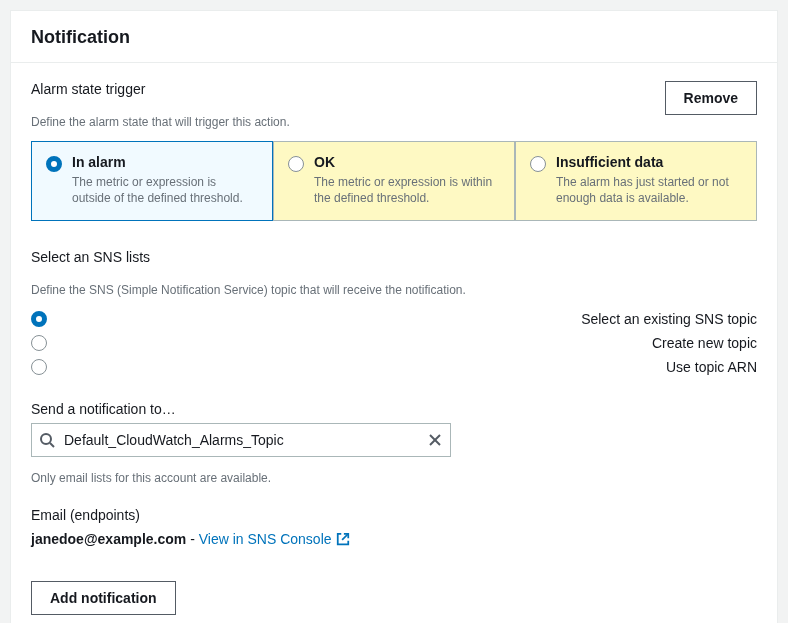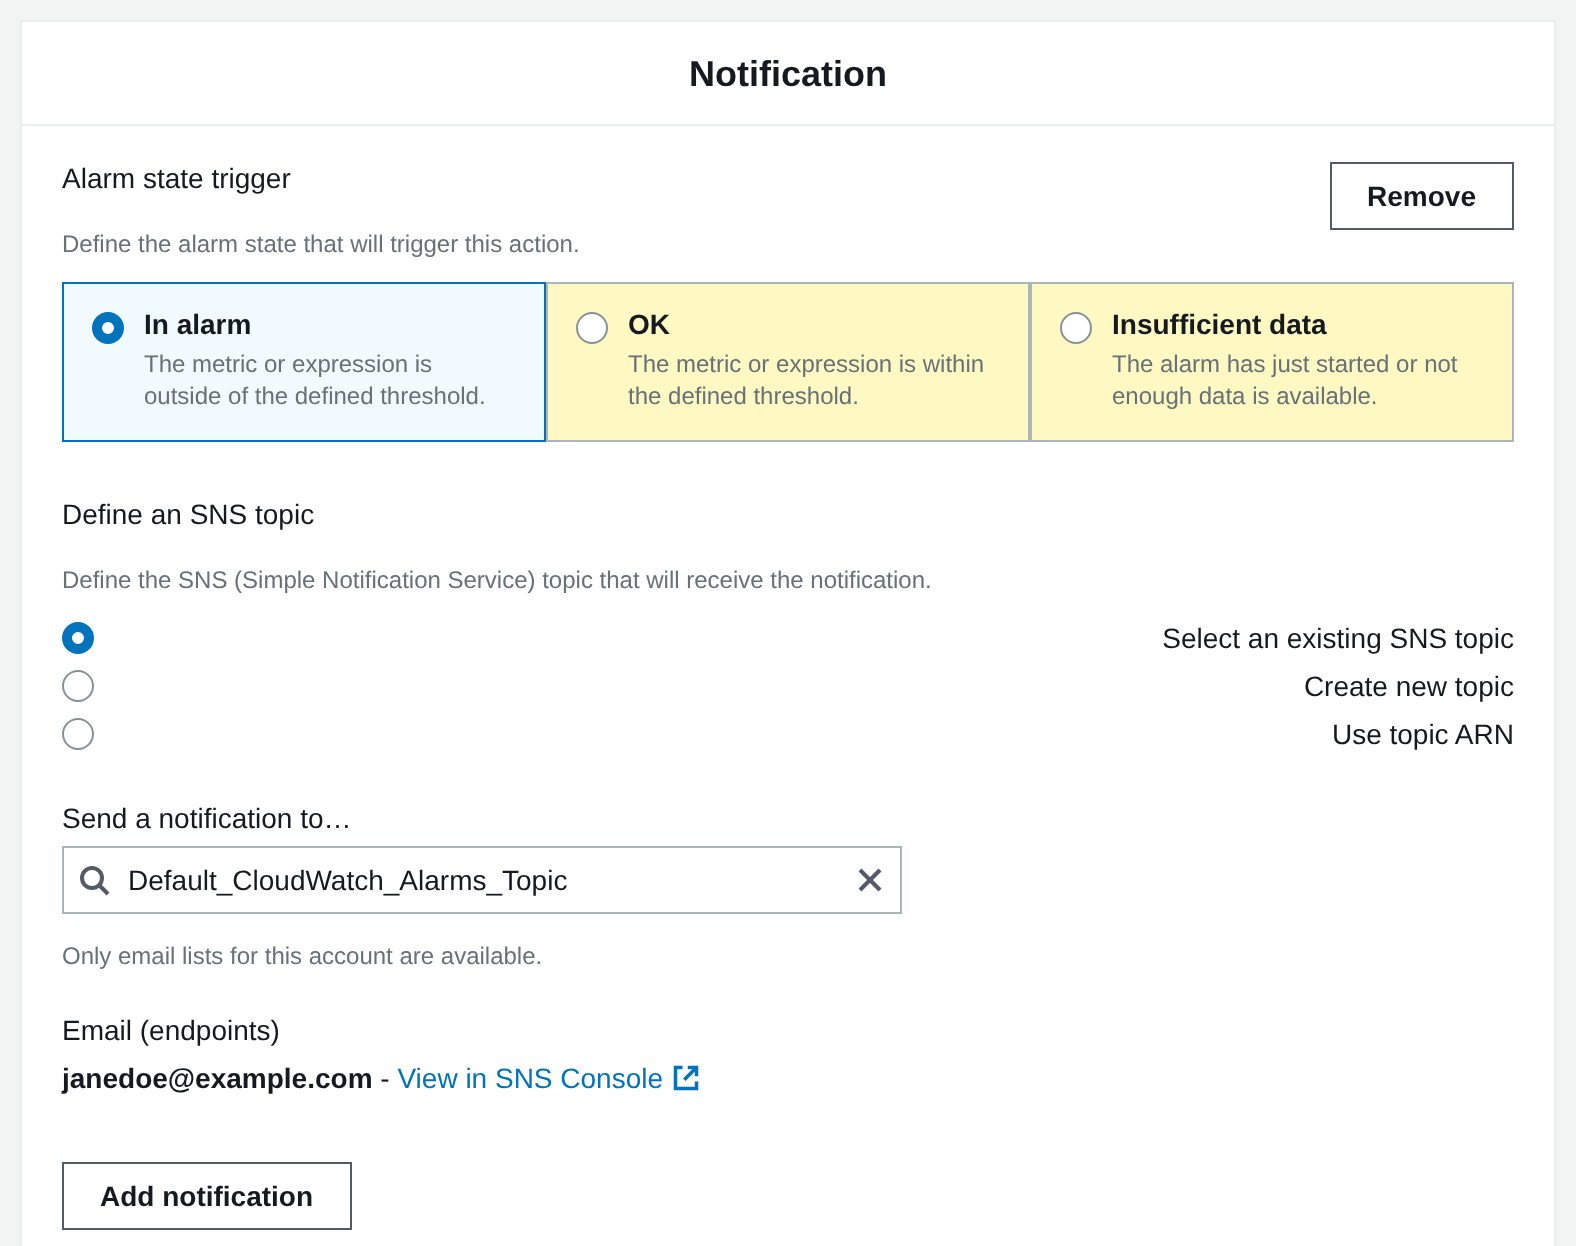"Notification" .panel-header h2 { text-align: center -> none }
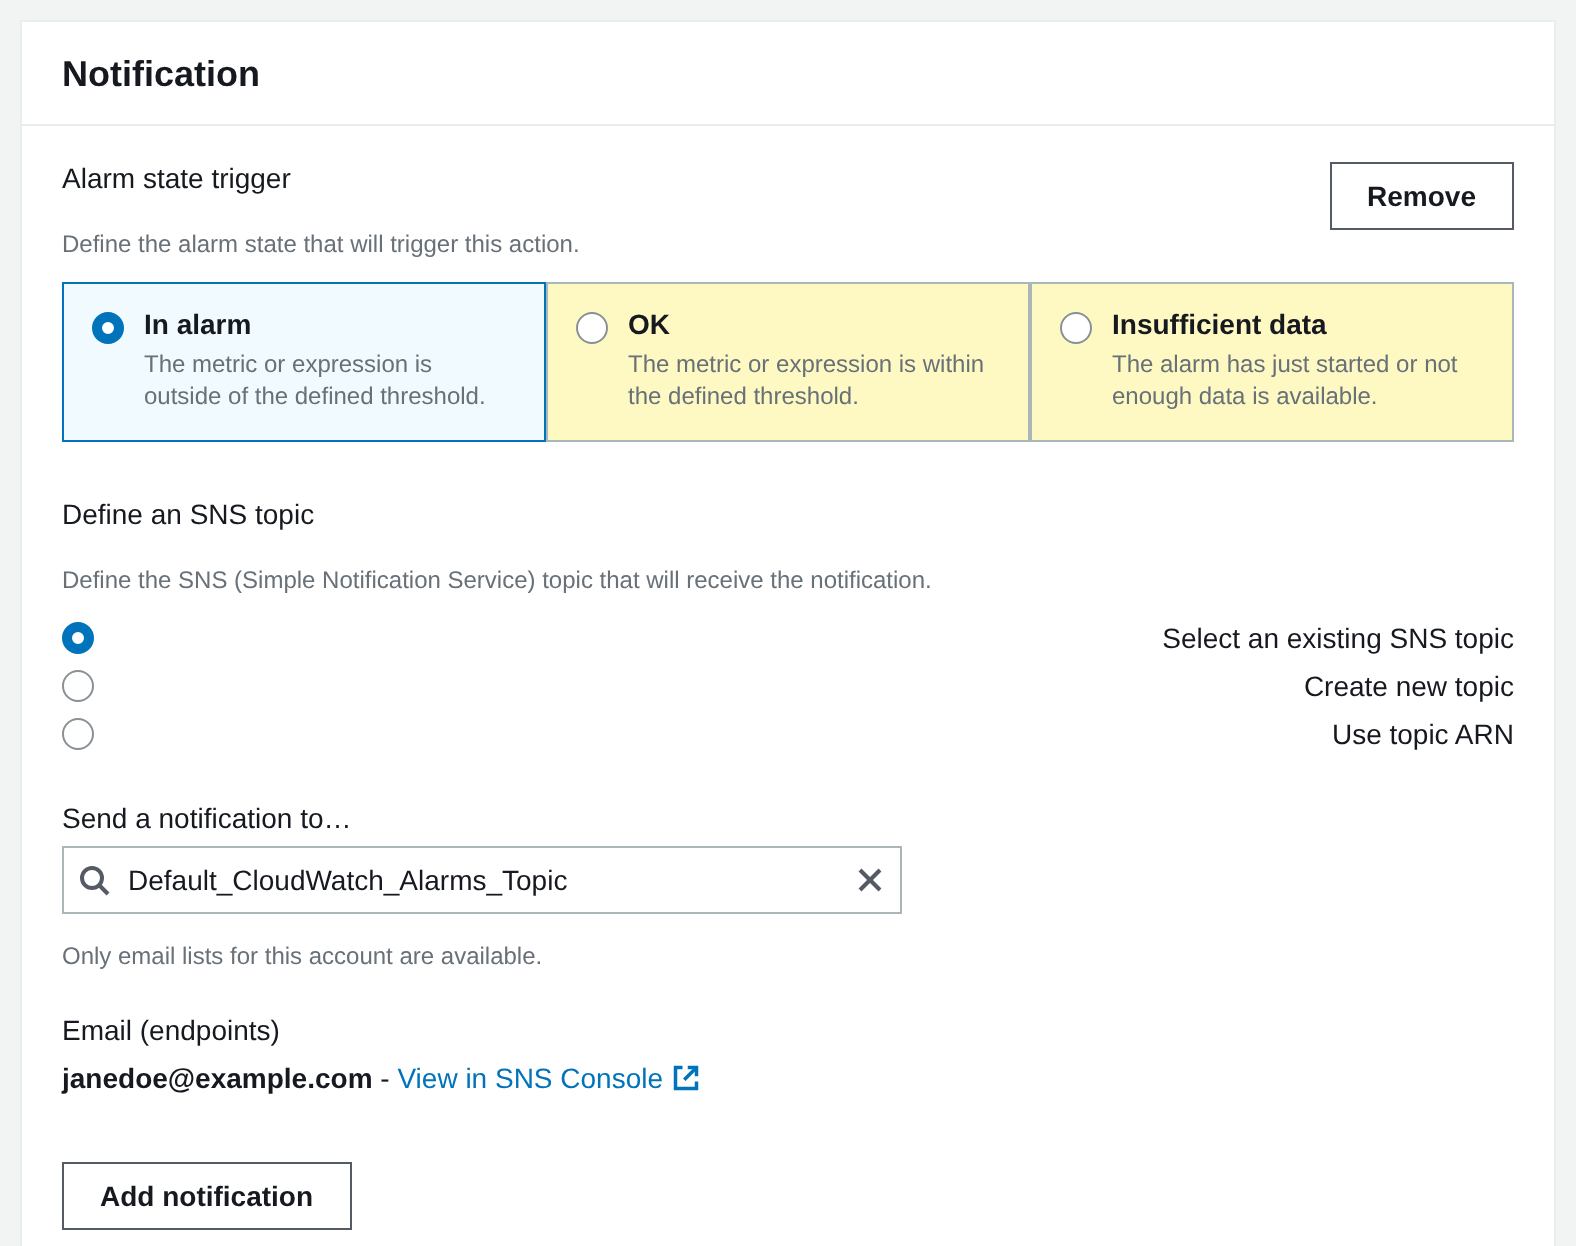"Define an SNS topic" div.field-title { text: Define an SNS topic -> Select an SNS lists }
